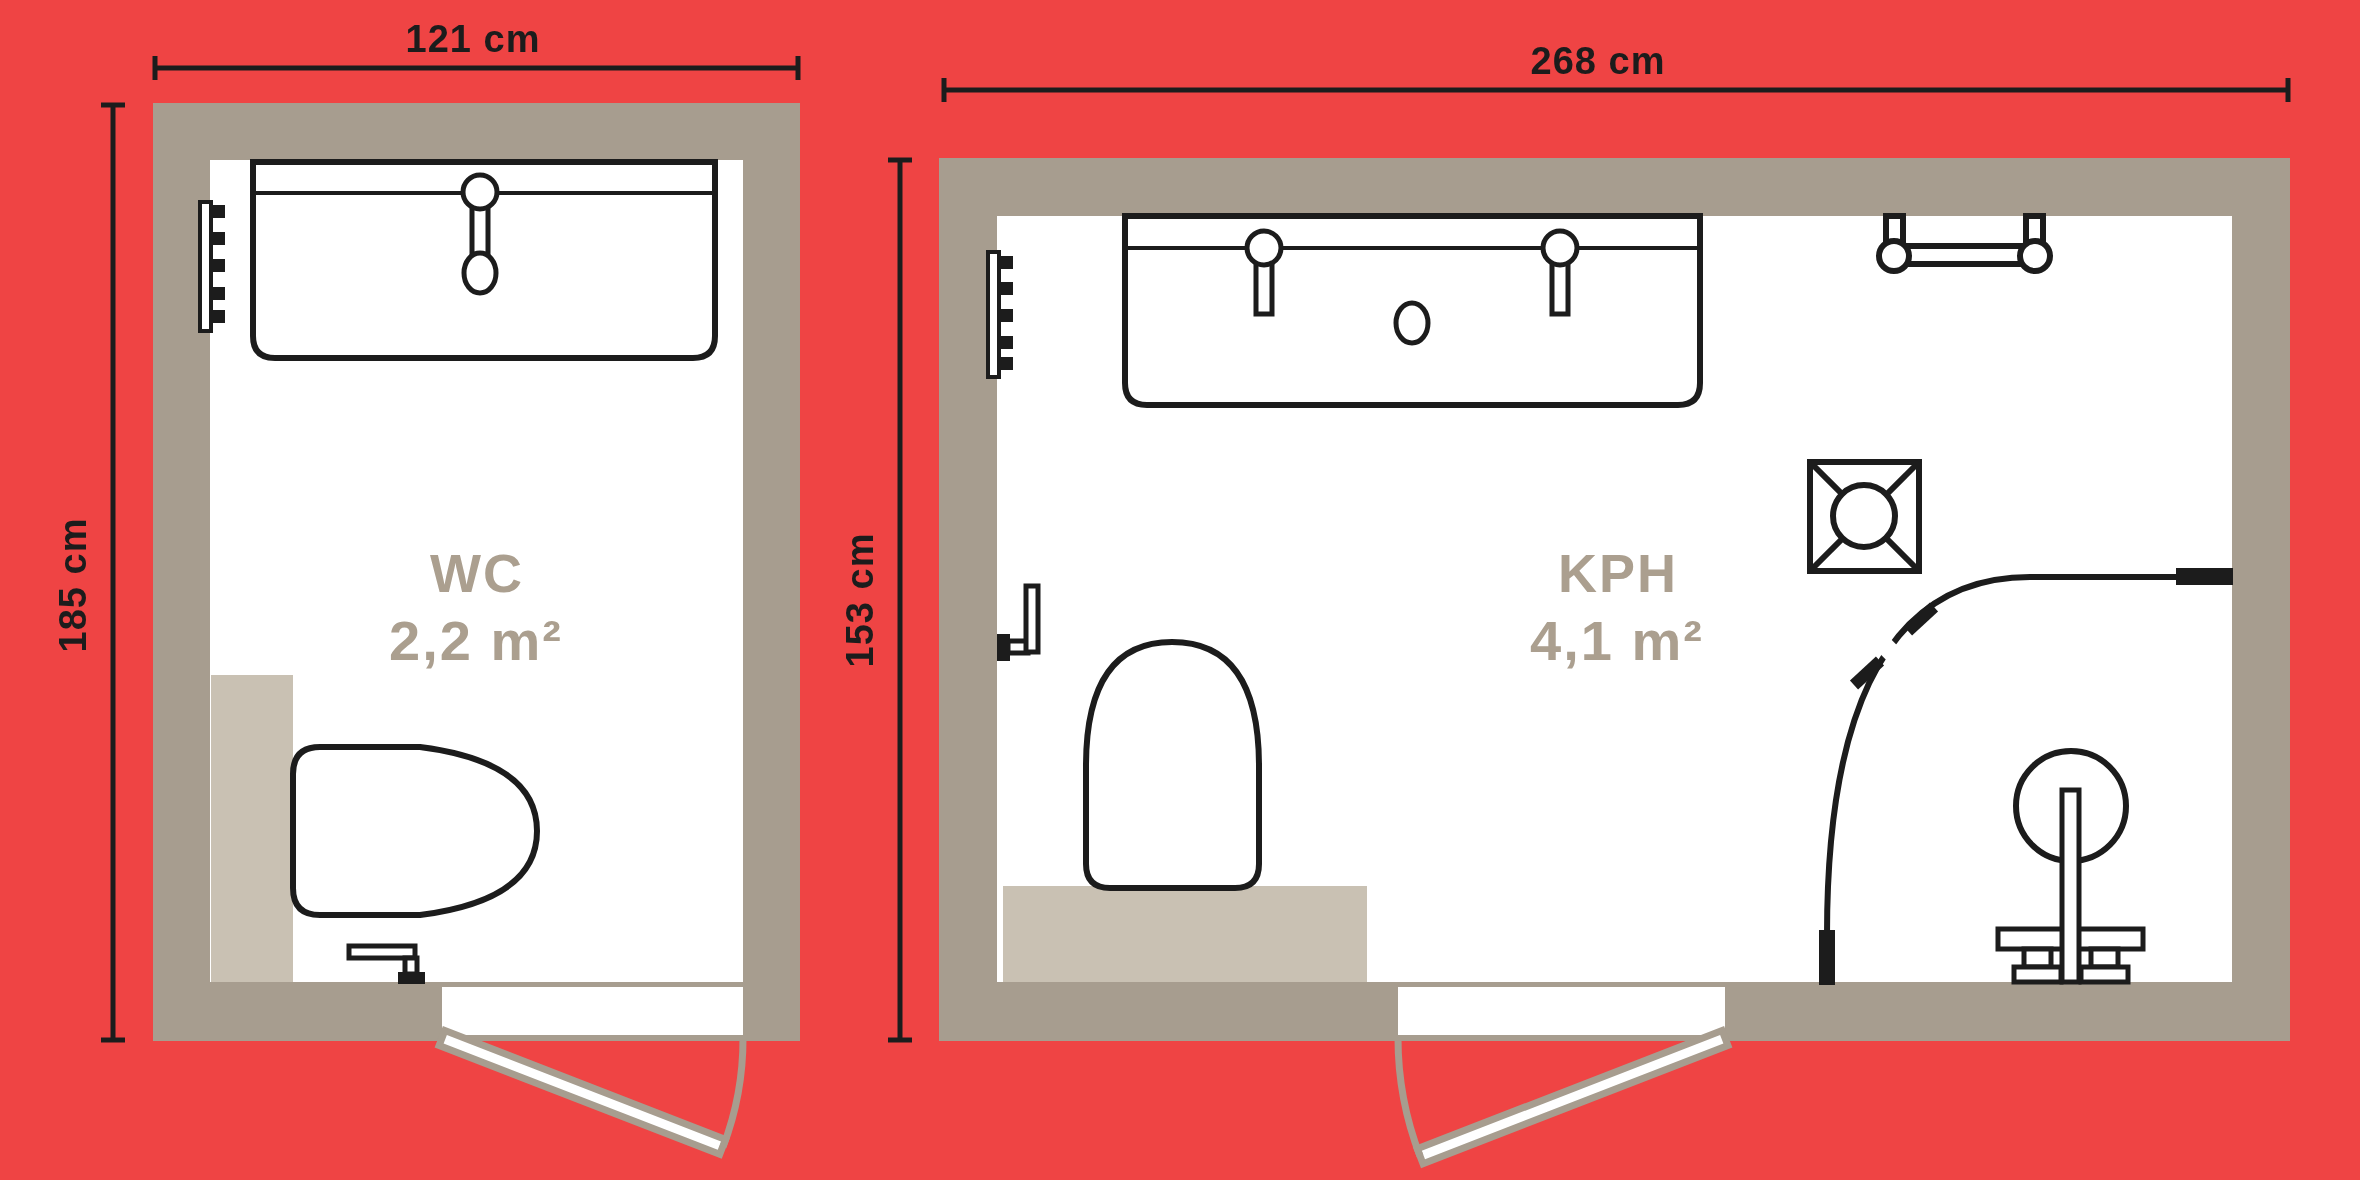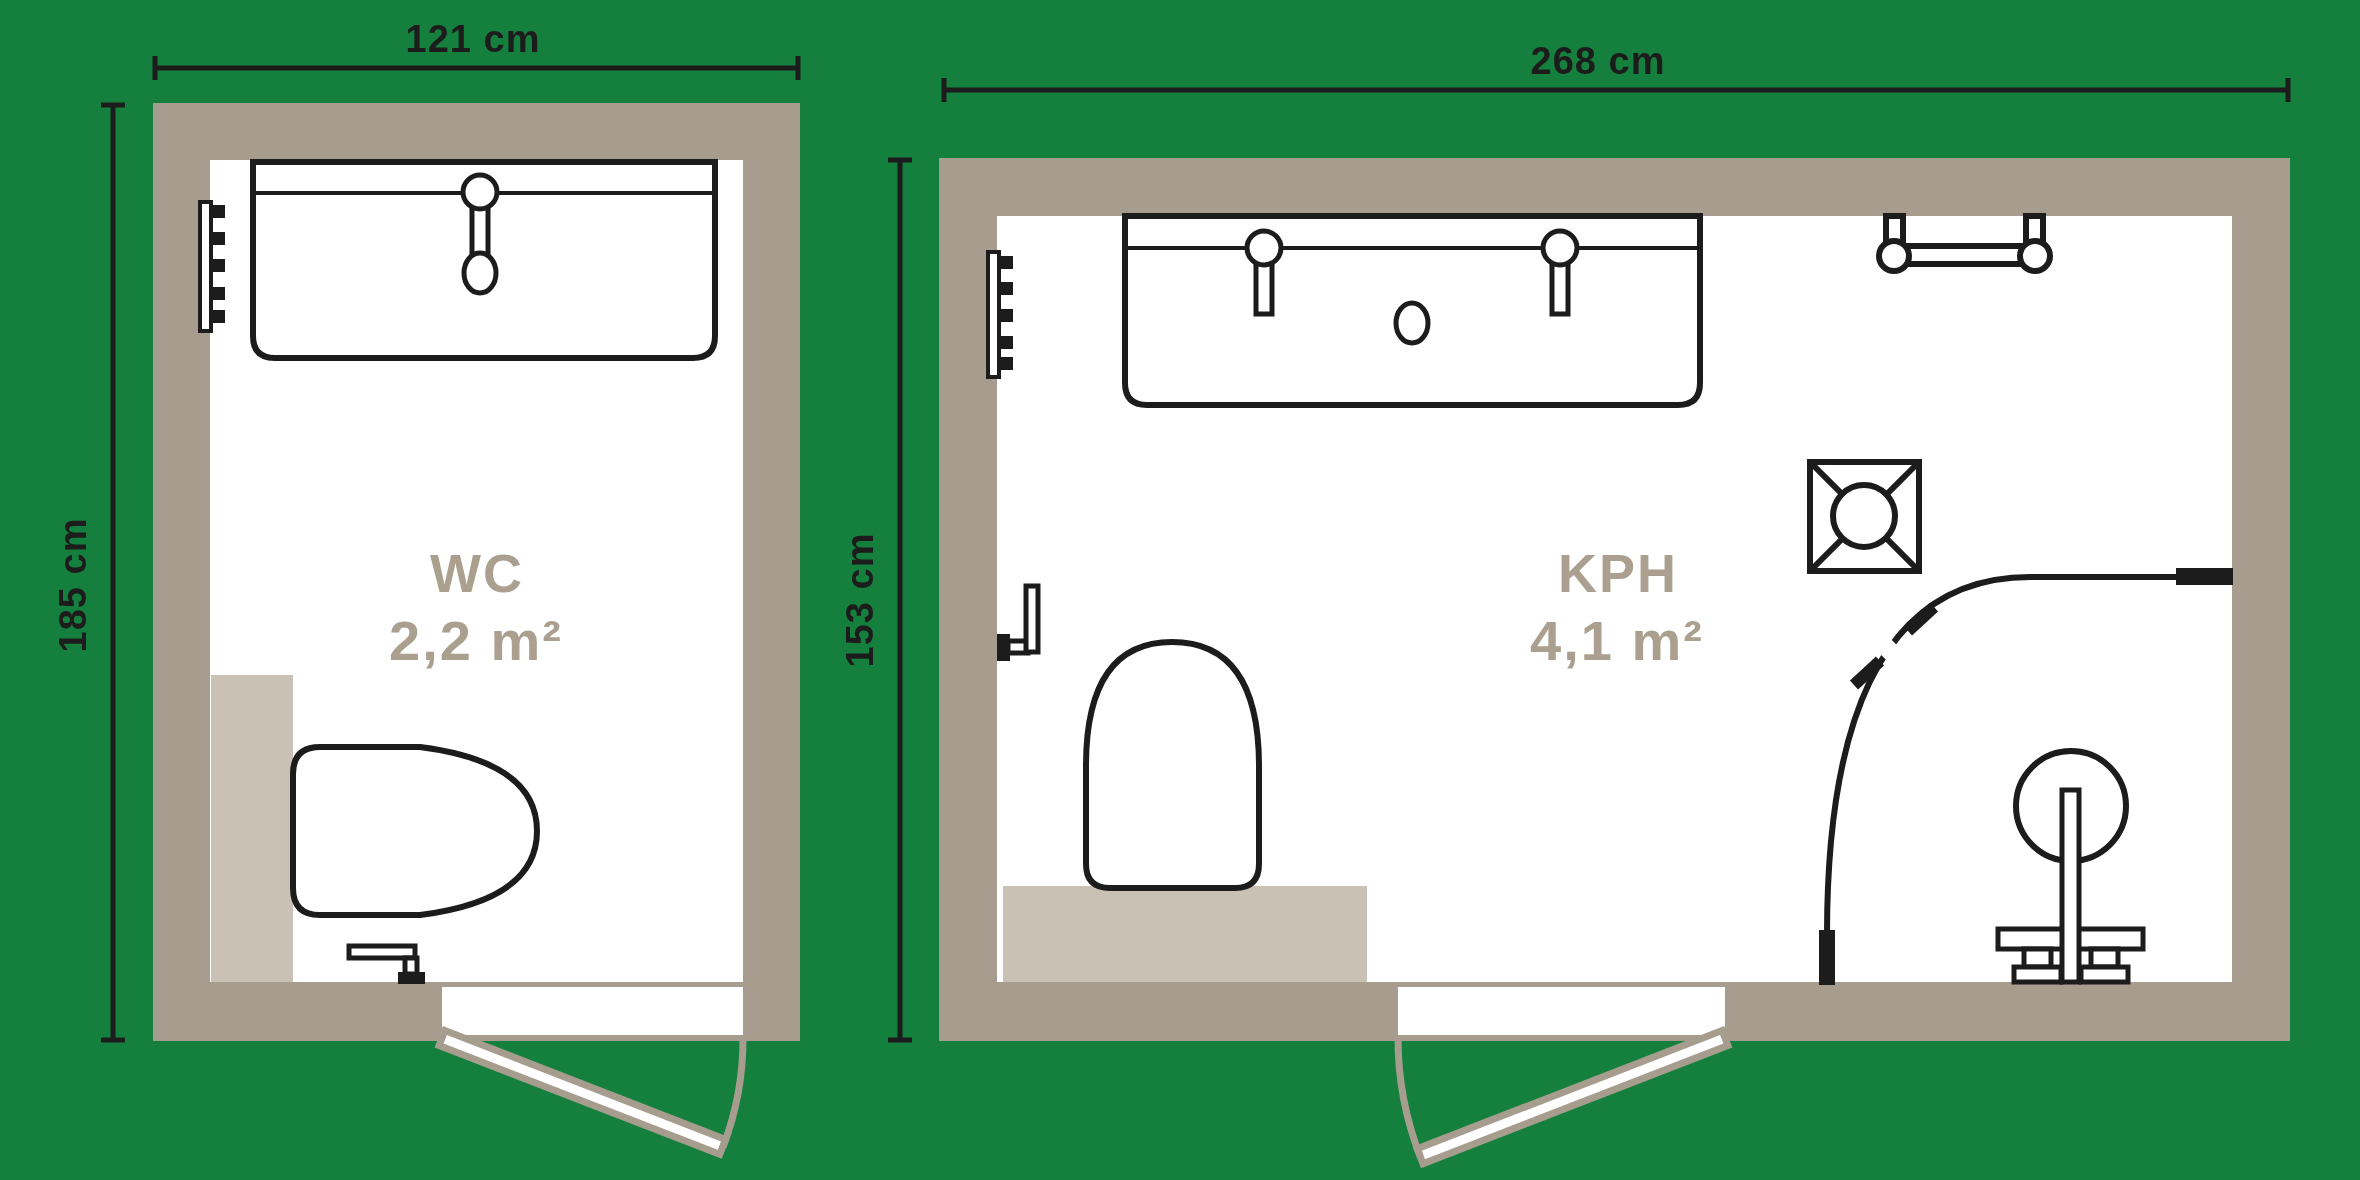"121 cm" .stage { background: #15803d -> #ef4444 }
